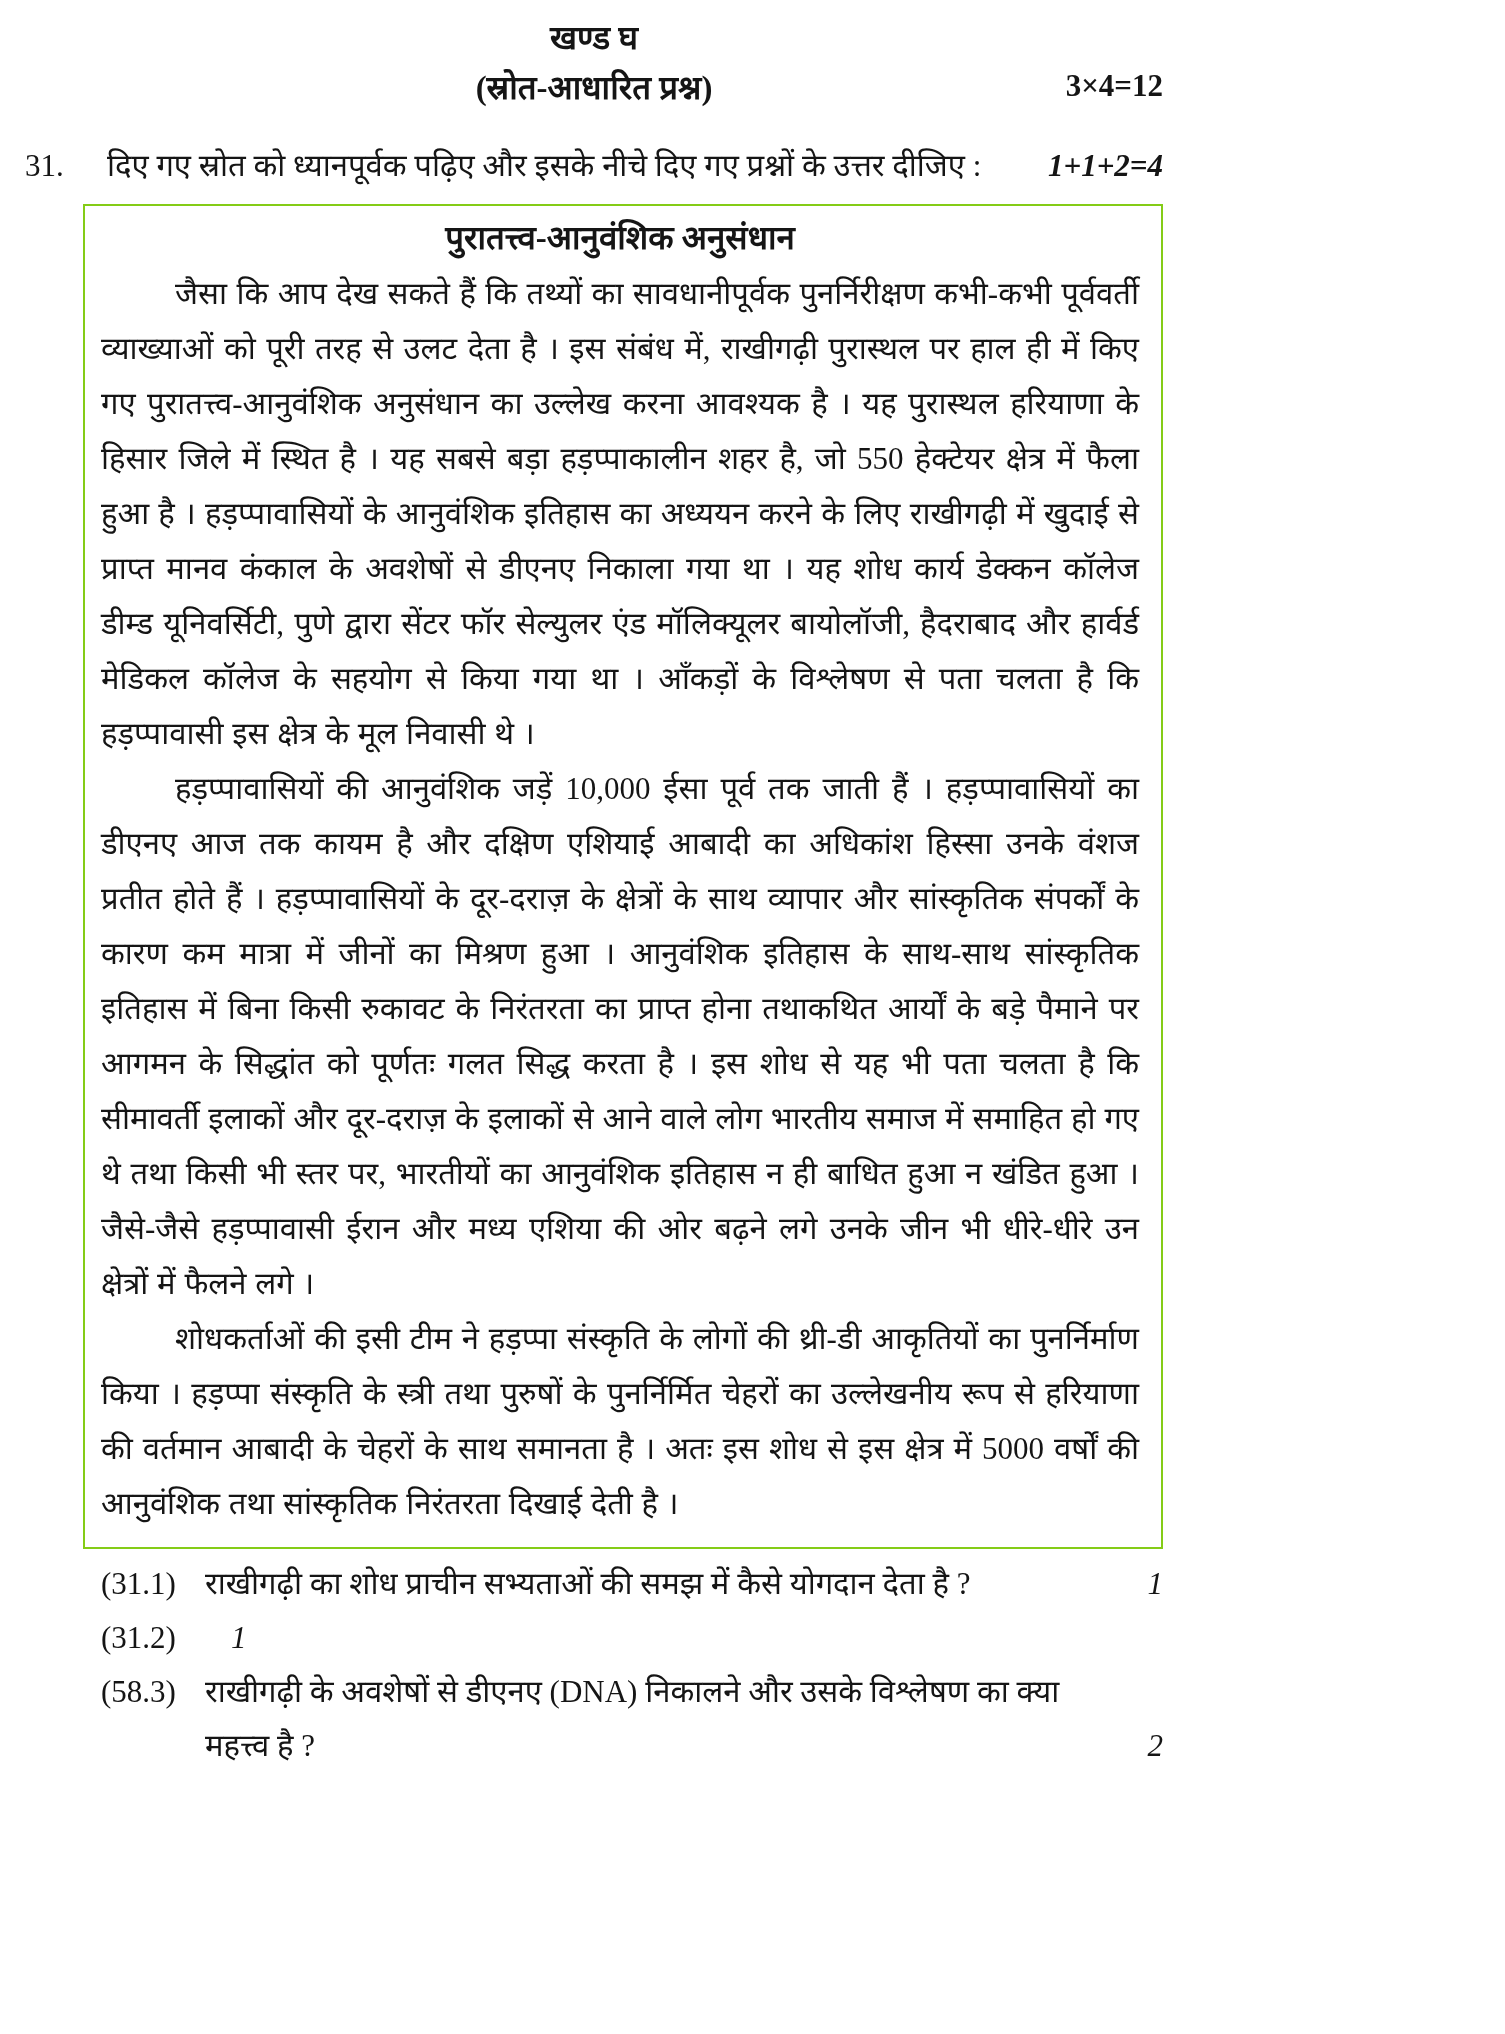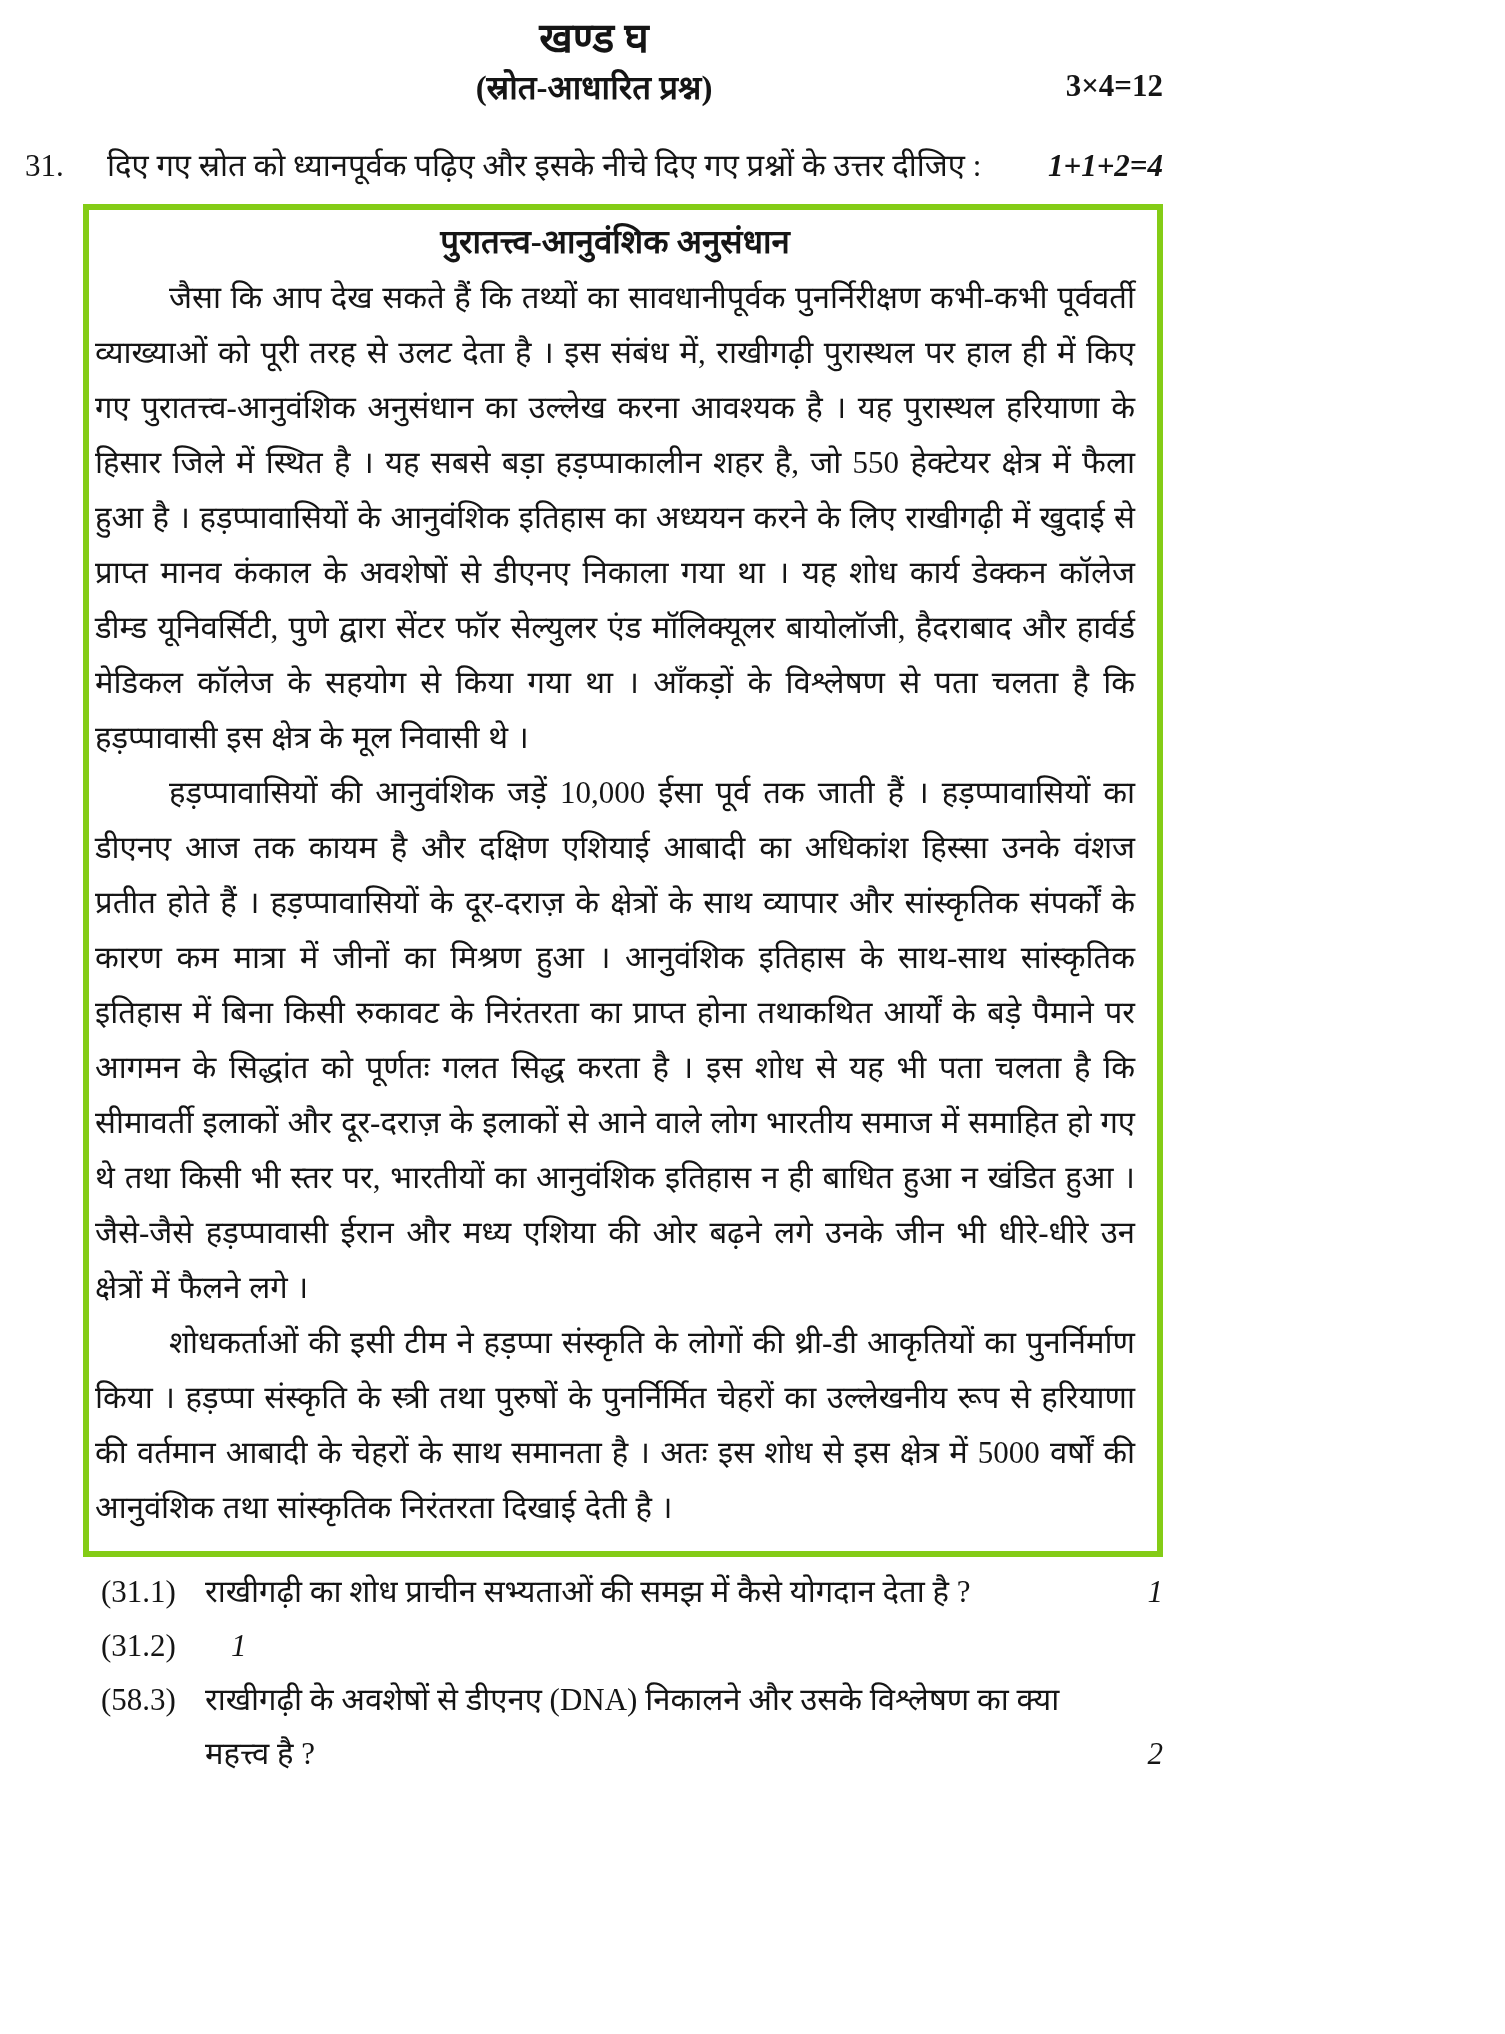"खण्ड घ" .section-title { font-size: 41px -> 33px }
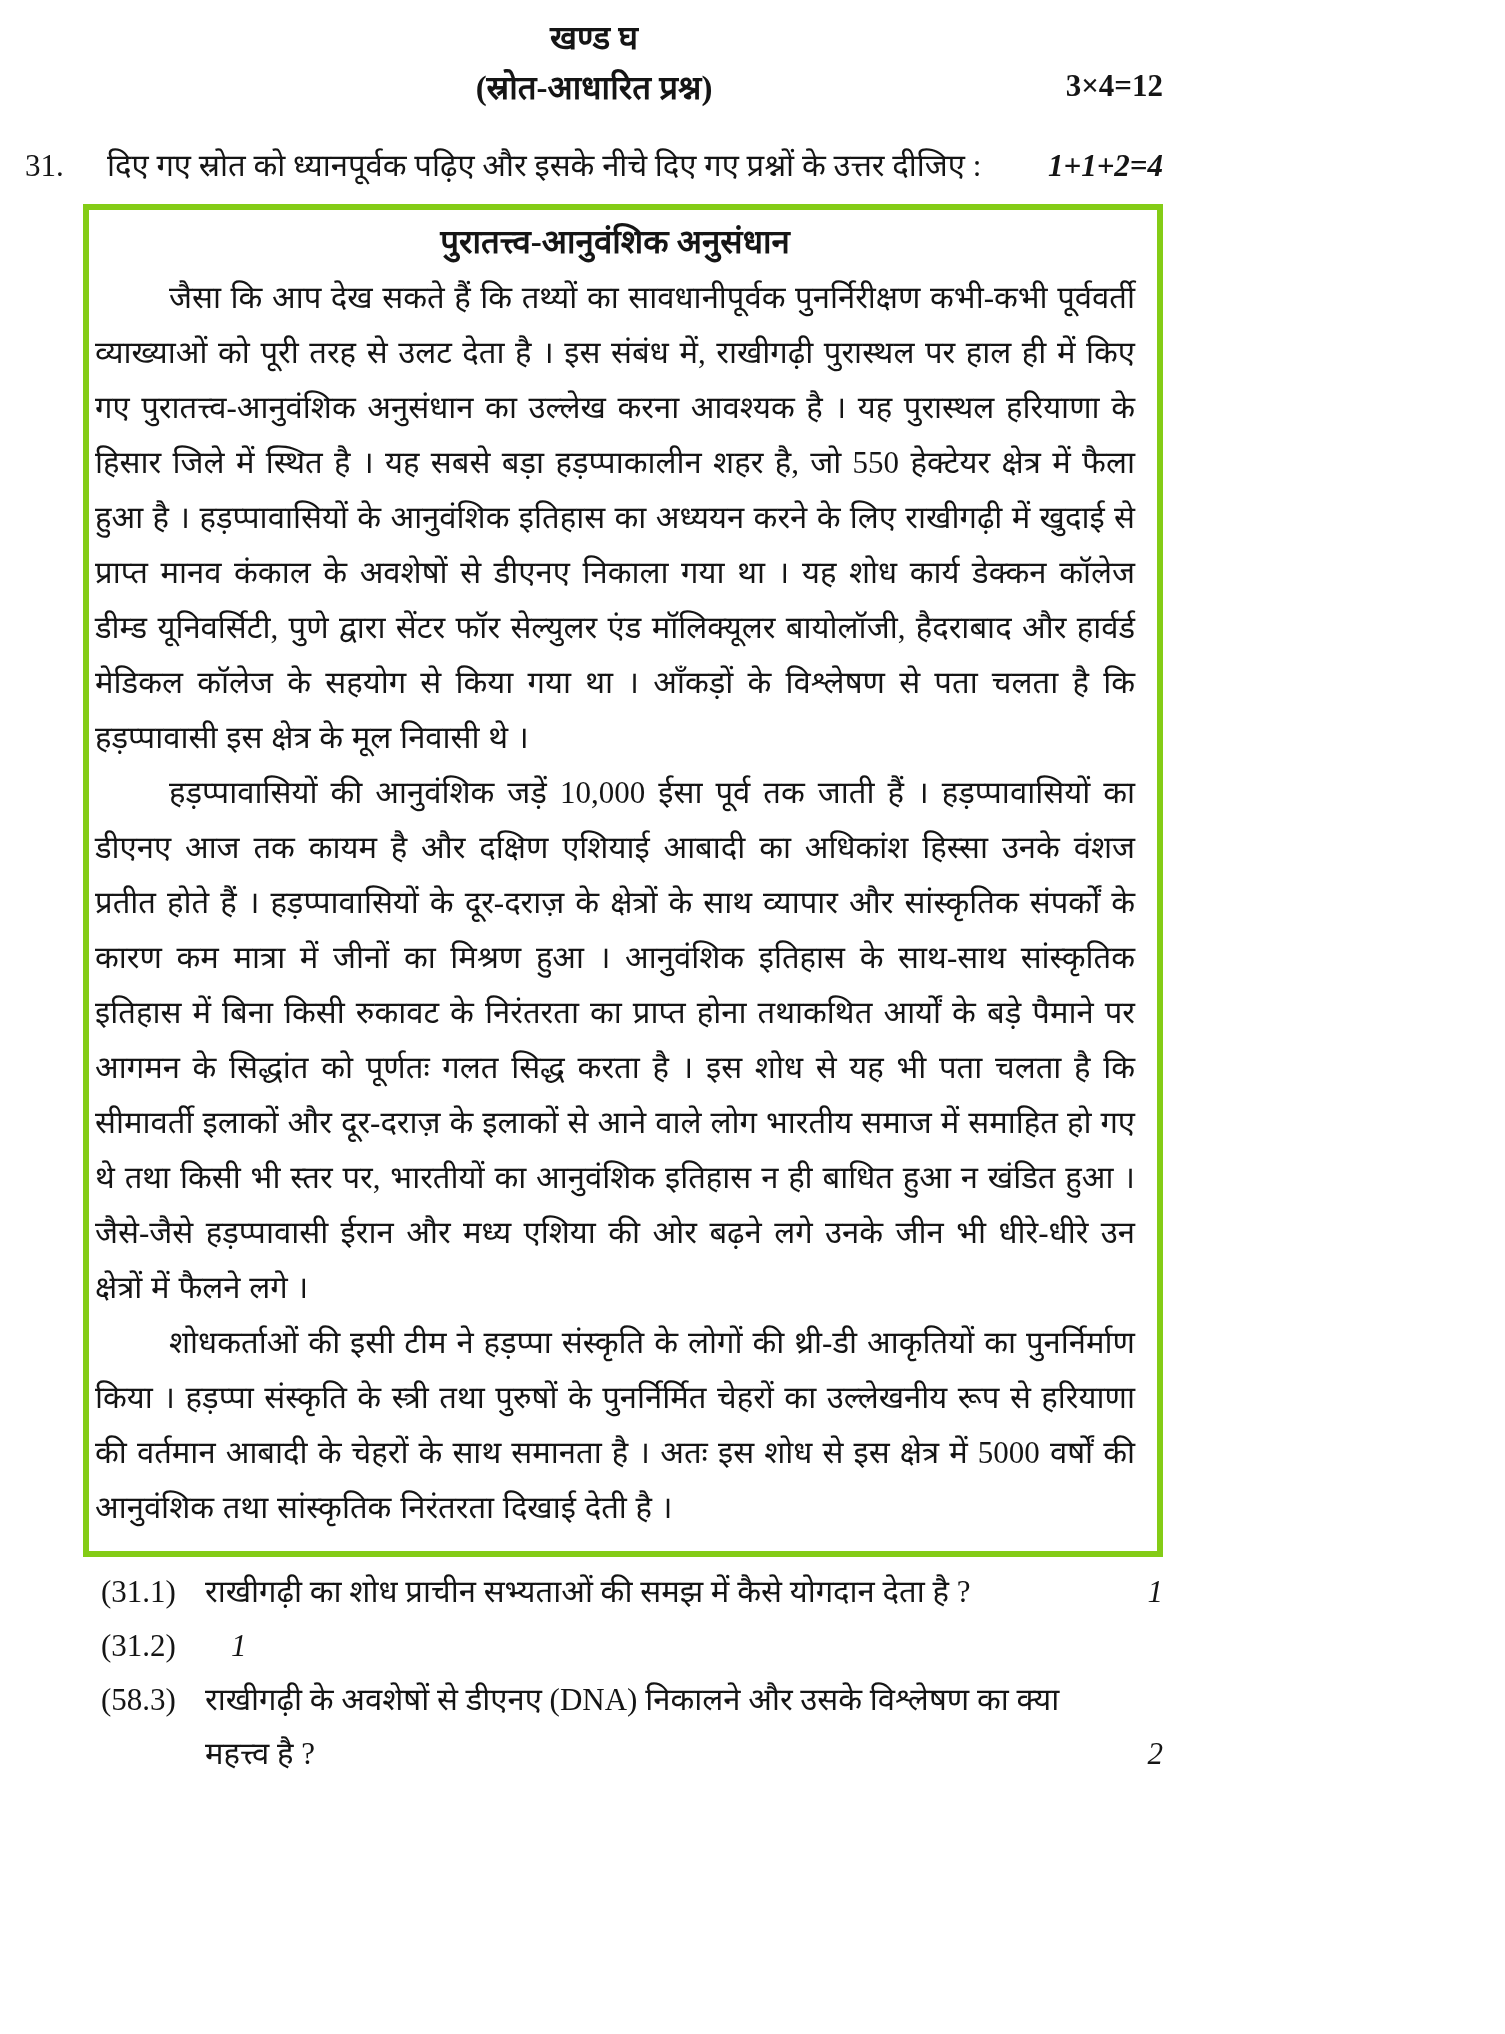"पुरातत्त्व-आनुवंशिक अनुसंधान" .source-box { border: 6px solid #84cc16 -> 2px solid #84cc16; padding: 6px 22px 16px 6px -> 6px 22px 16px 16px }
